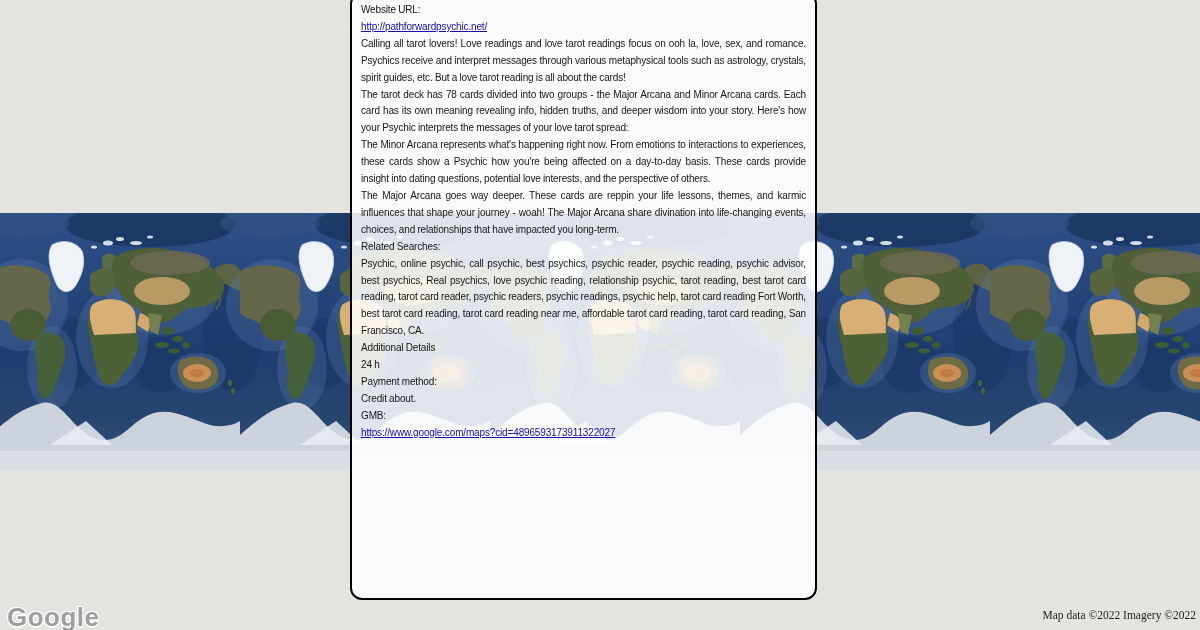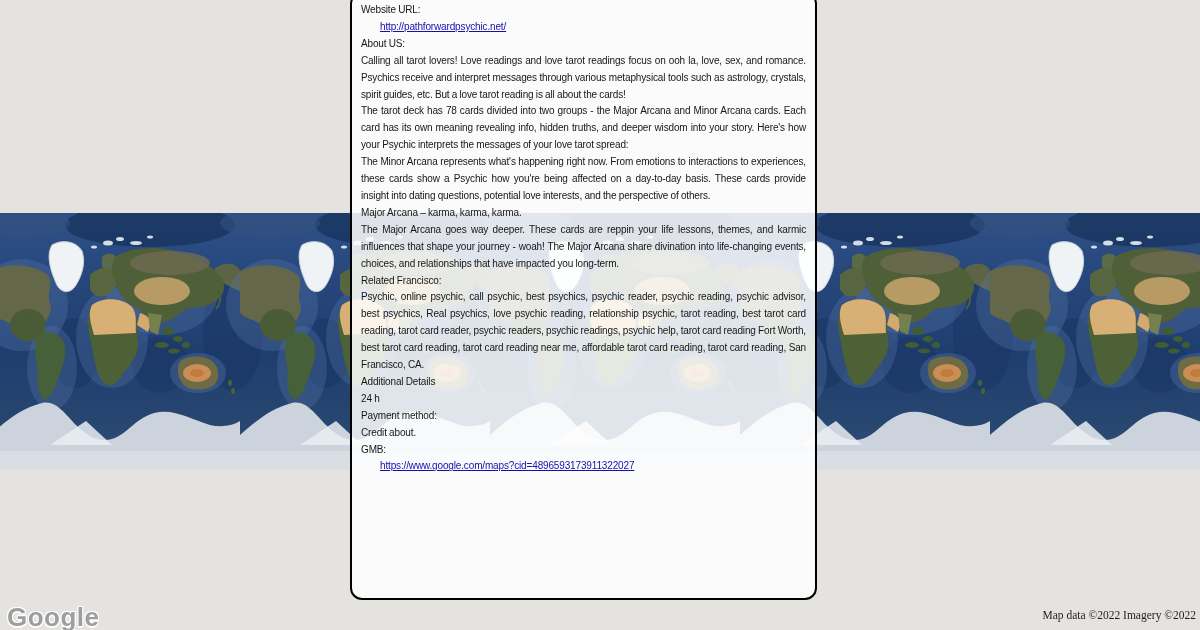"http://pathforwardpsychic.net/" .card-link { margin-left: 19px -> none }
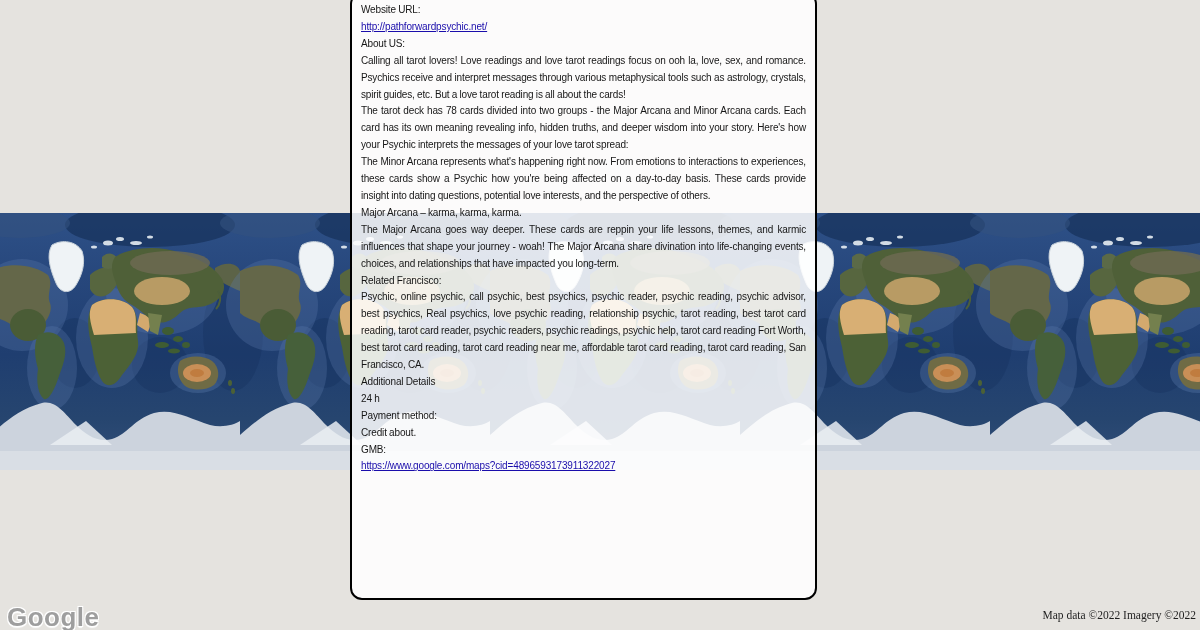"About US:" div.card-block { html: <div>About US:</div> -> none }
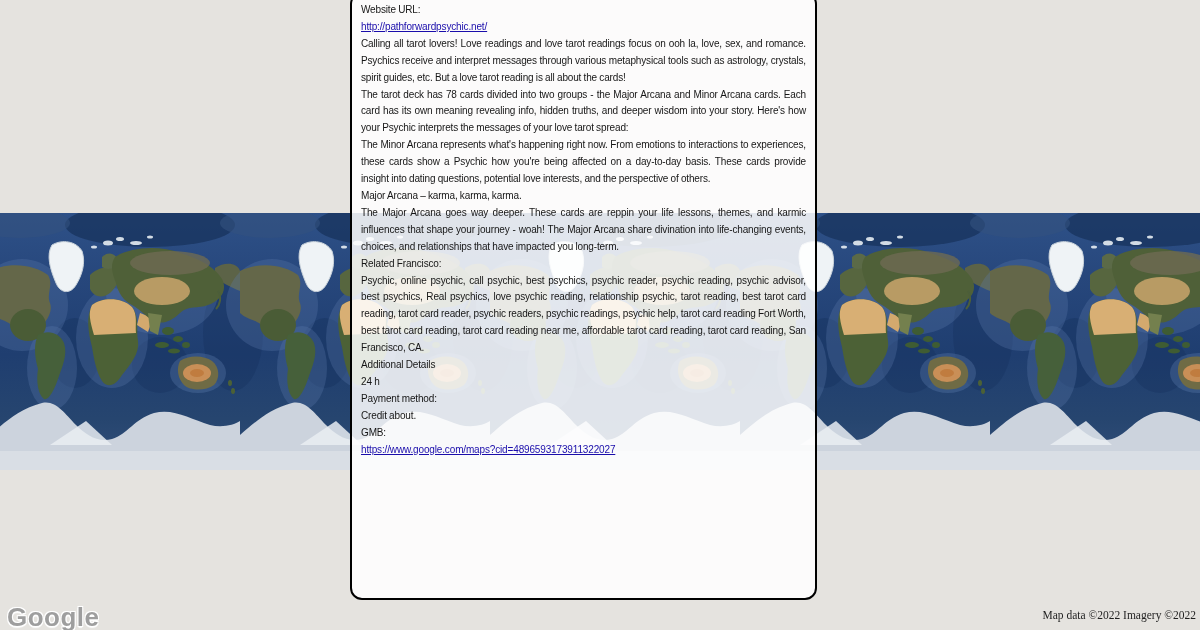"Major Arcana – karma, karma," div.card-block { html: <div>Major Arcana – karma, karma, karma.</div> -> none }
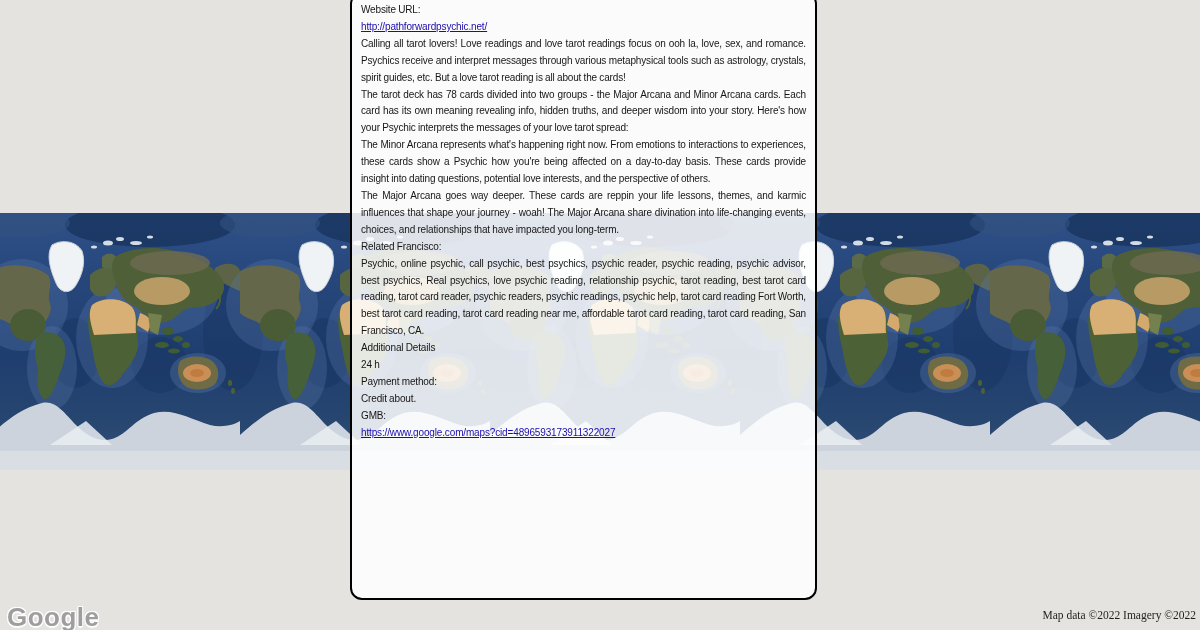"Related Francisco:" div.card-block { text: Francisco -> Searches }
